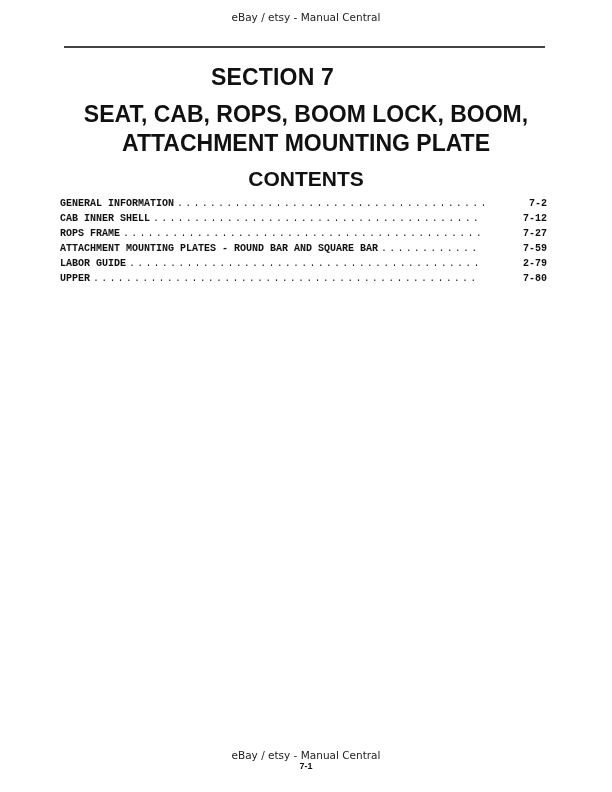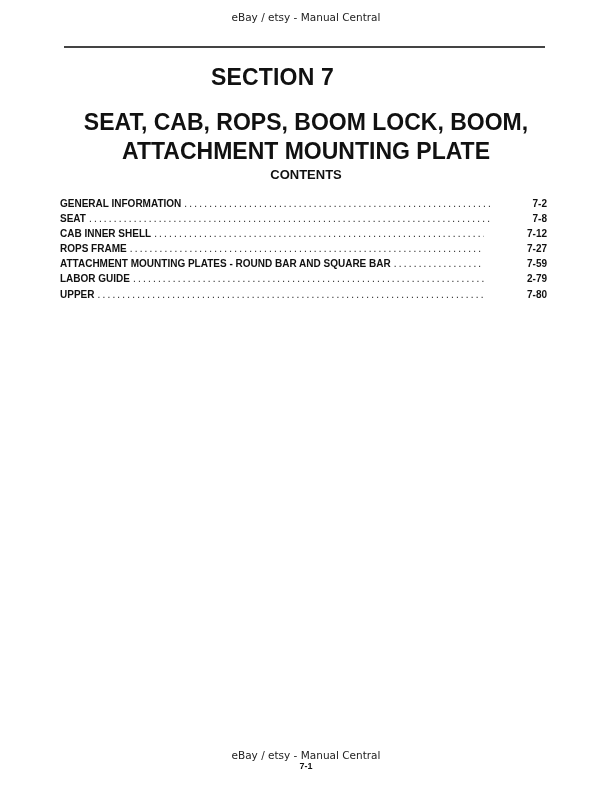"SEAT, CAB, ROPS, BOOM LOCK," .subtitle { top: 108px -> 100px }
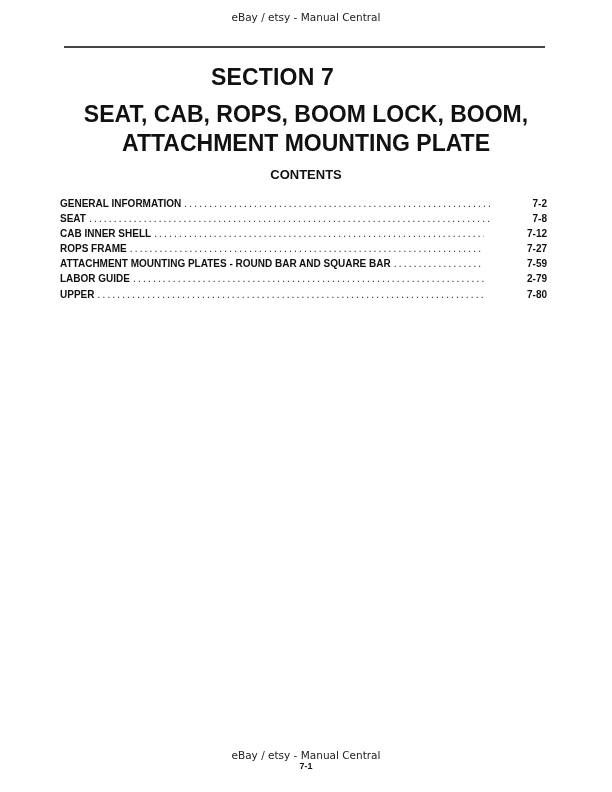"CONTENTS" .contents-heading { font-size: 13px -> 21px }
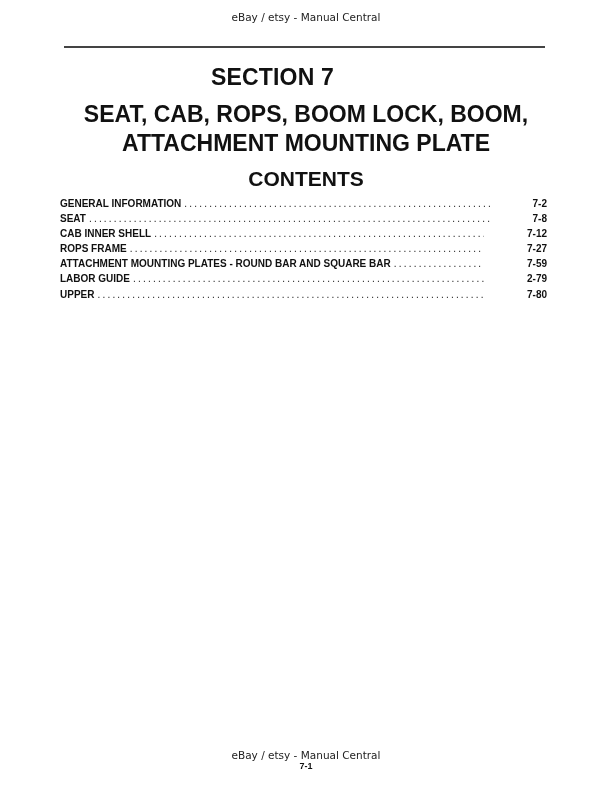"GENERAL INFORMATION" .toc { font-family: Liberation Sans, sans-serif -> Liberation Mono, monospace }
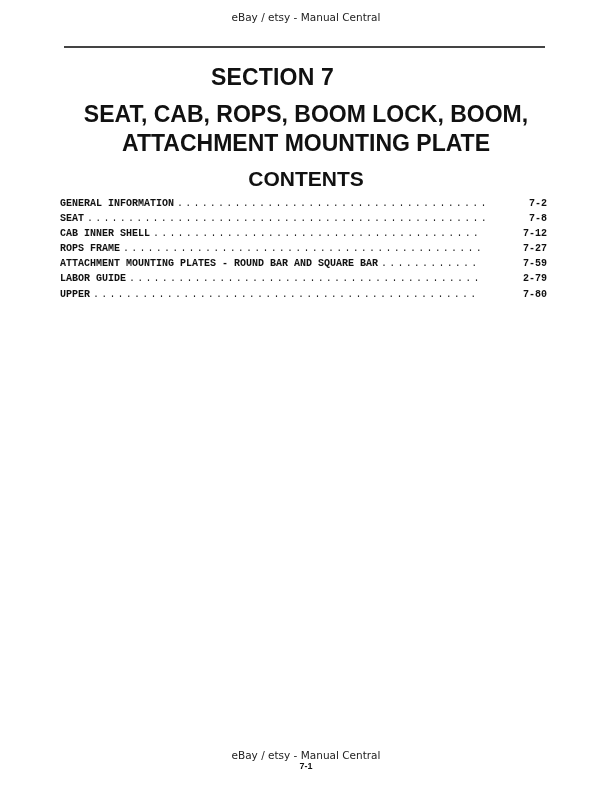"SEAT" li.toc-row { html: <li> <span>SEAT</span> <span></span> <span>7-8</span> </li> -> none }
